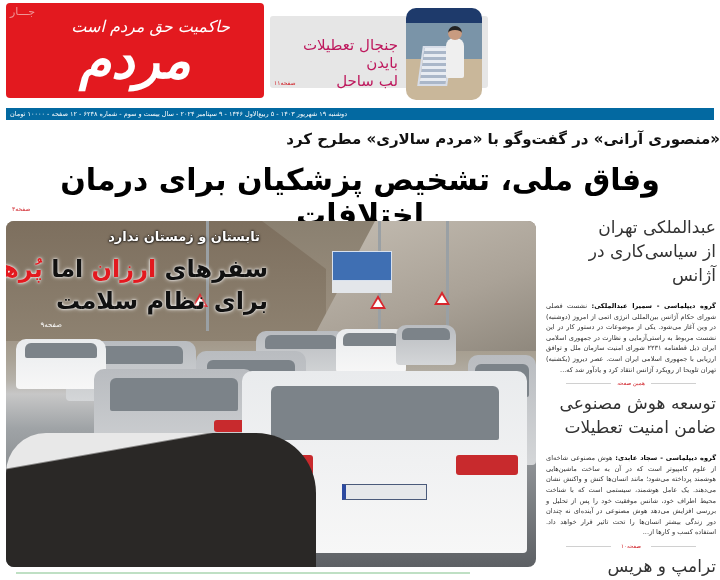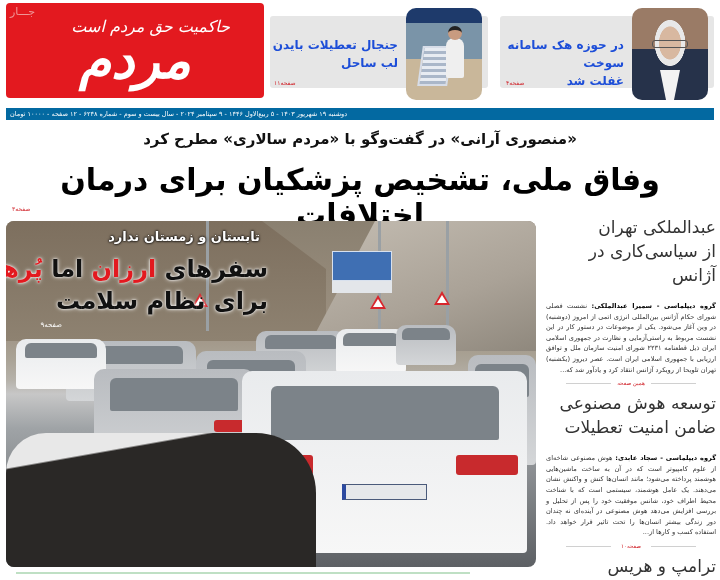"جنجال تعطیلات بایدن" .teaser-text { color: #1d4ed8 -> #be185d; font-size: 12px -> 15px; font-weight: bold -> normal }
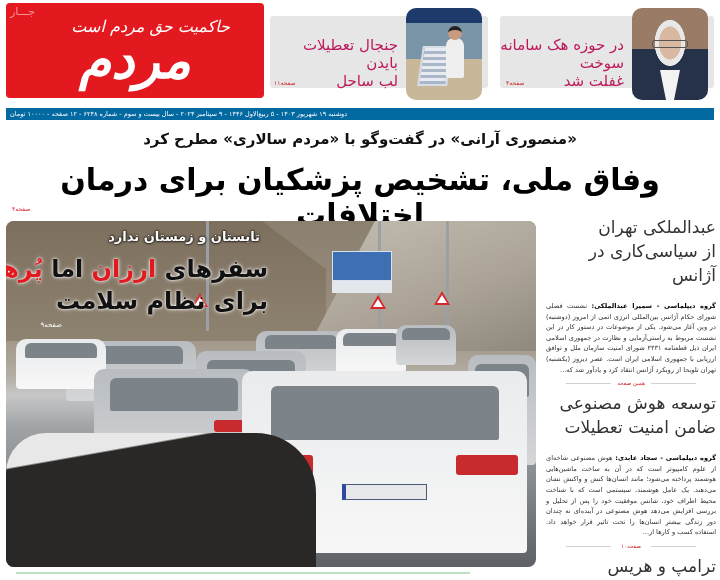"در حوزه هک سامانه سوخت" div.teaser { html: <div> <div> <div>در حوزه هک سامانه سوخت</div> <div>غفلت شد</div> </div> <div> <div></div> <div></div> </div> <span>صفحه۴</span> </div> -> none }
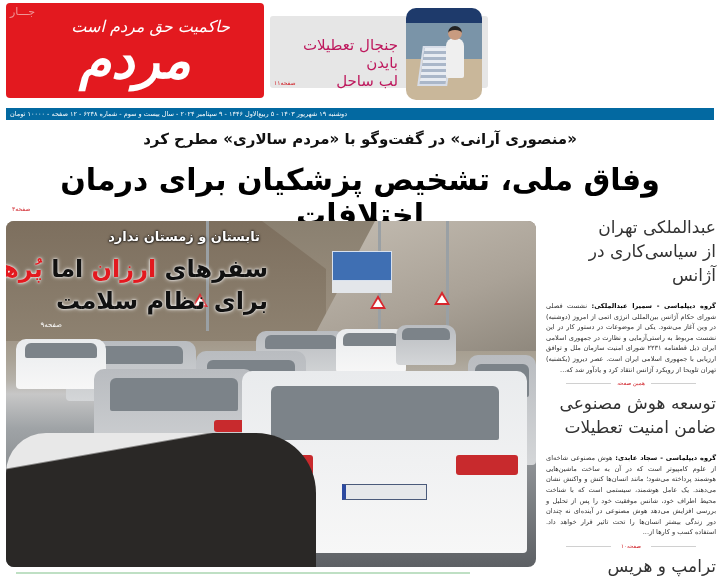"«منصوری آرانی» در گفت‌وگو با" .kicker { text-align: center -> right }
